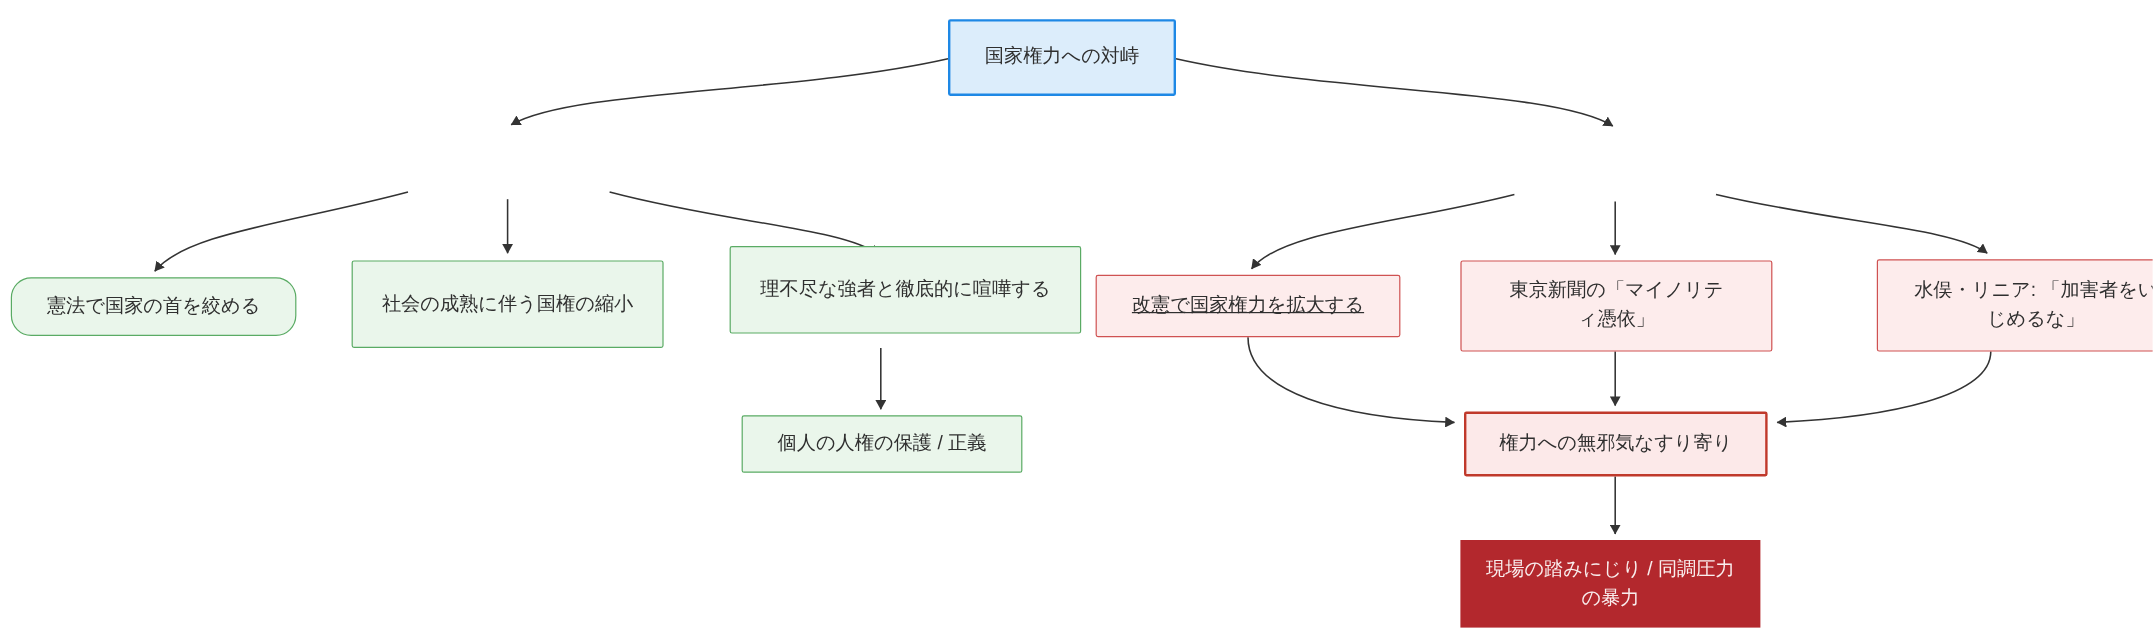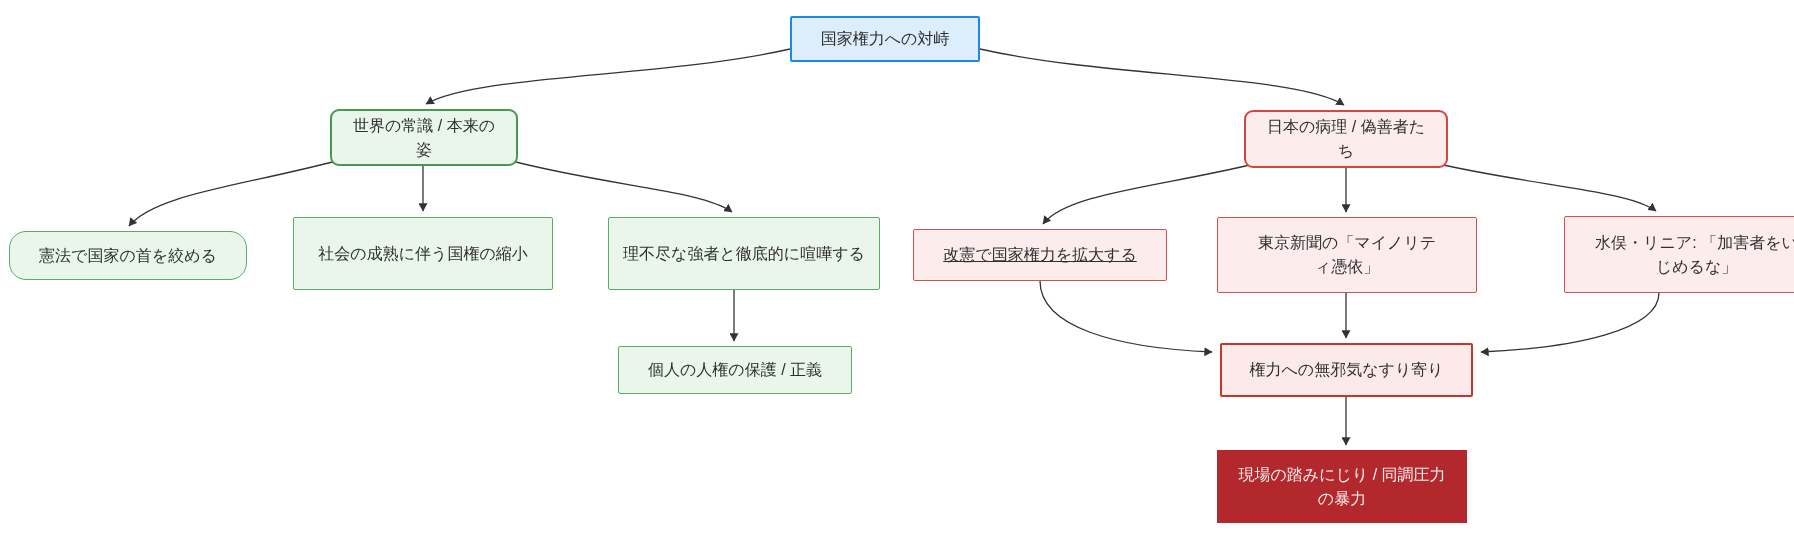"国家権力への対峙" .root { height: 46px -> 64px }
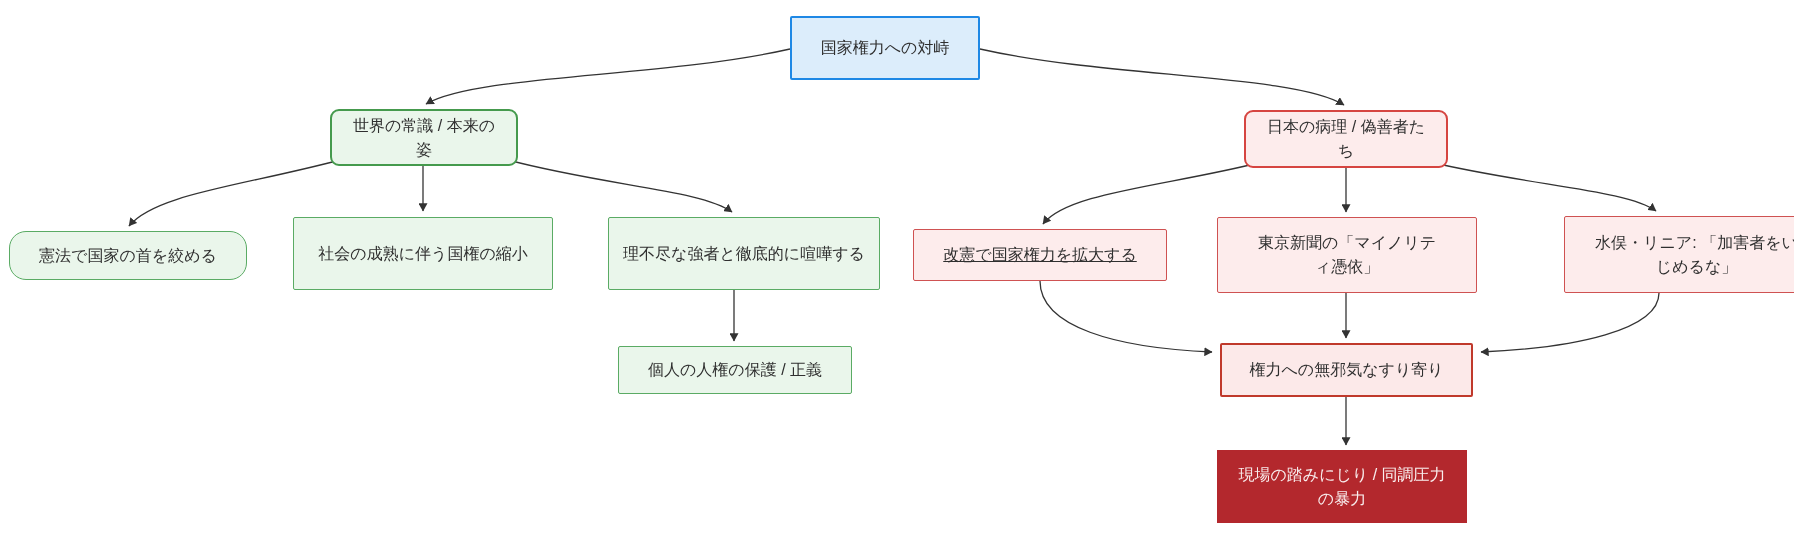"世界の常識 / 本来の姿" div.node { html: <div>世界の常識 / 本来の姿</div> -> none }
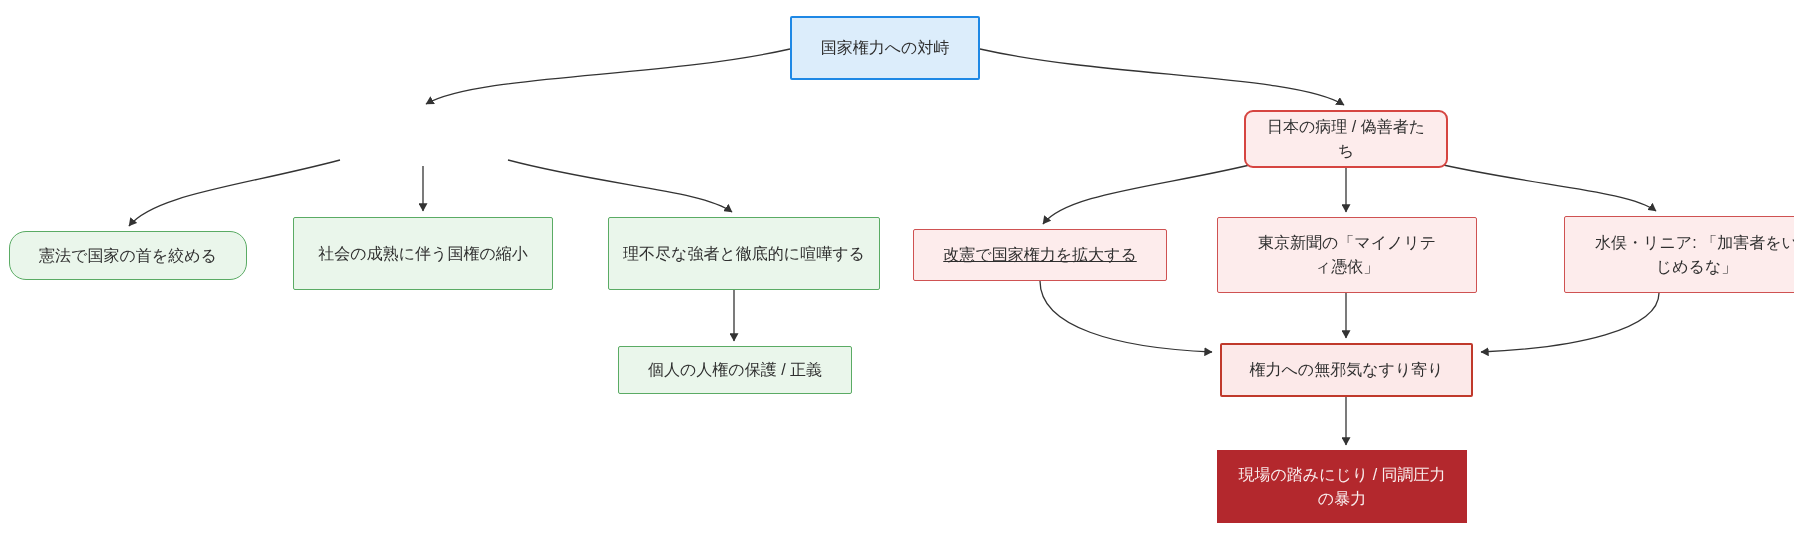"日本の病理 / 偽善者たち" div.node { html: <div>日本の病理 / 偽善者たち</div> -> none }
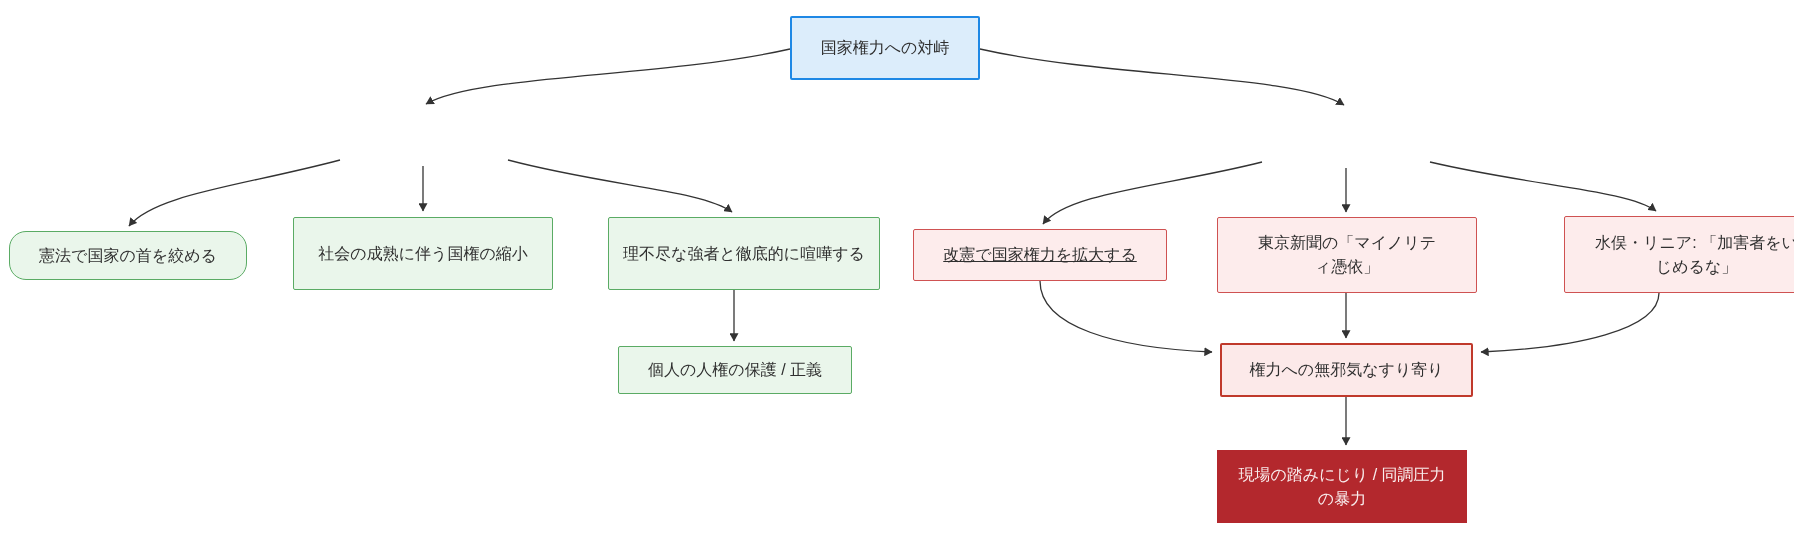"理不尽な強者と徹底的に喧嘩する" .n-fight { top: 217px -> 205px; width: 272px -> 293px }
